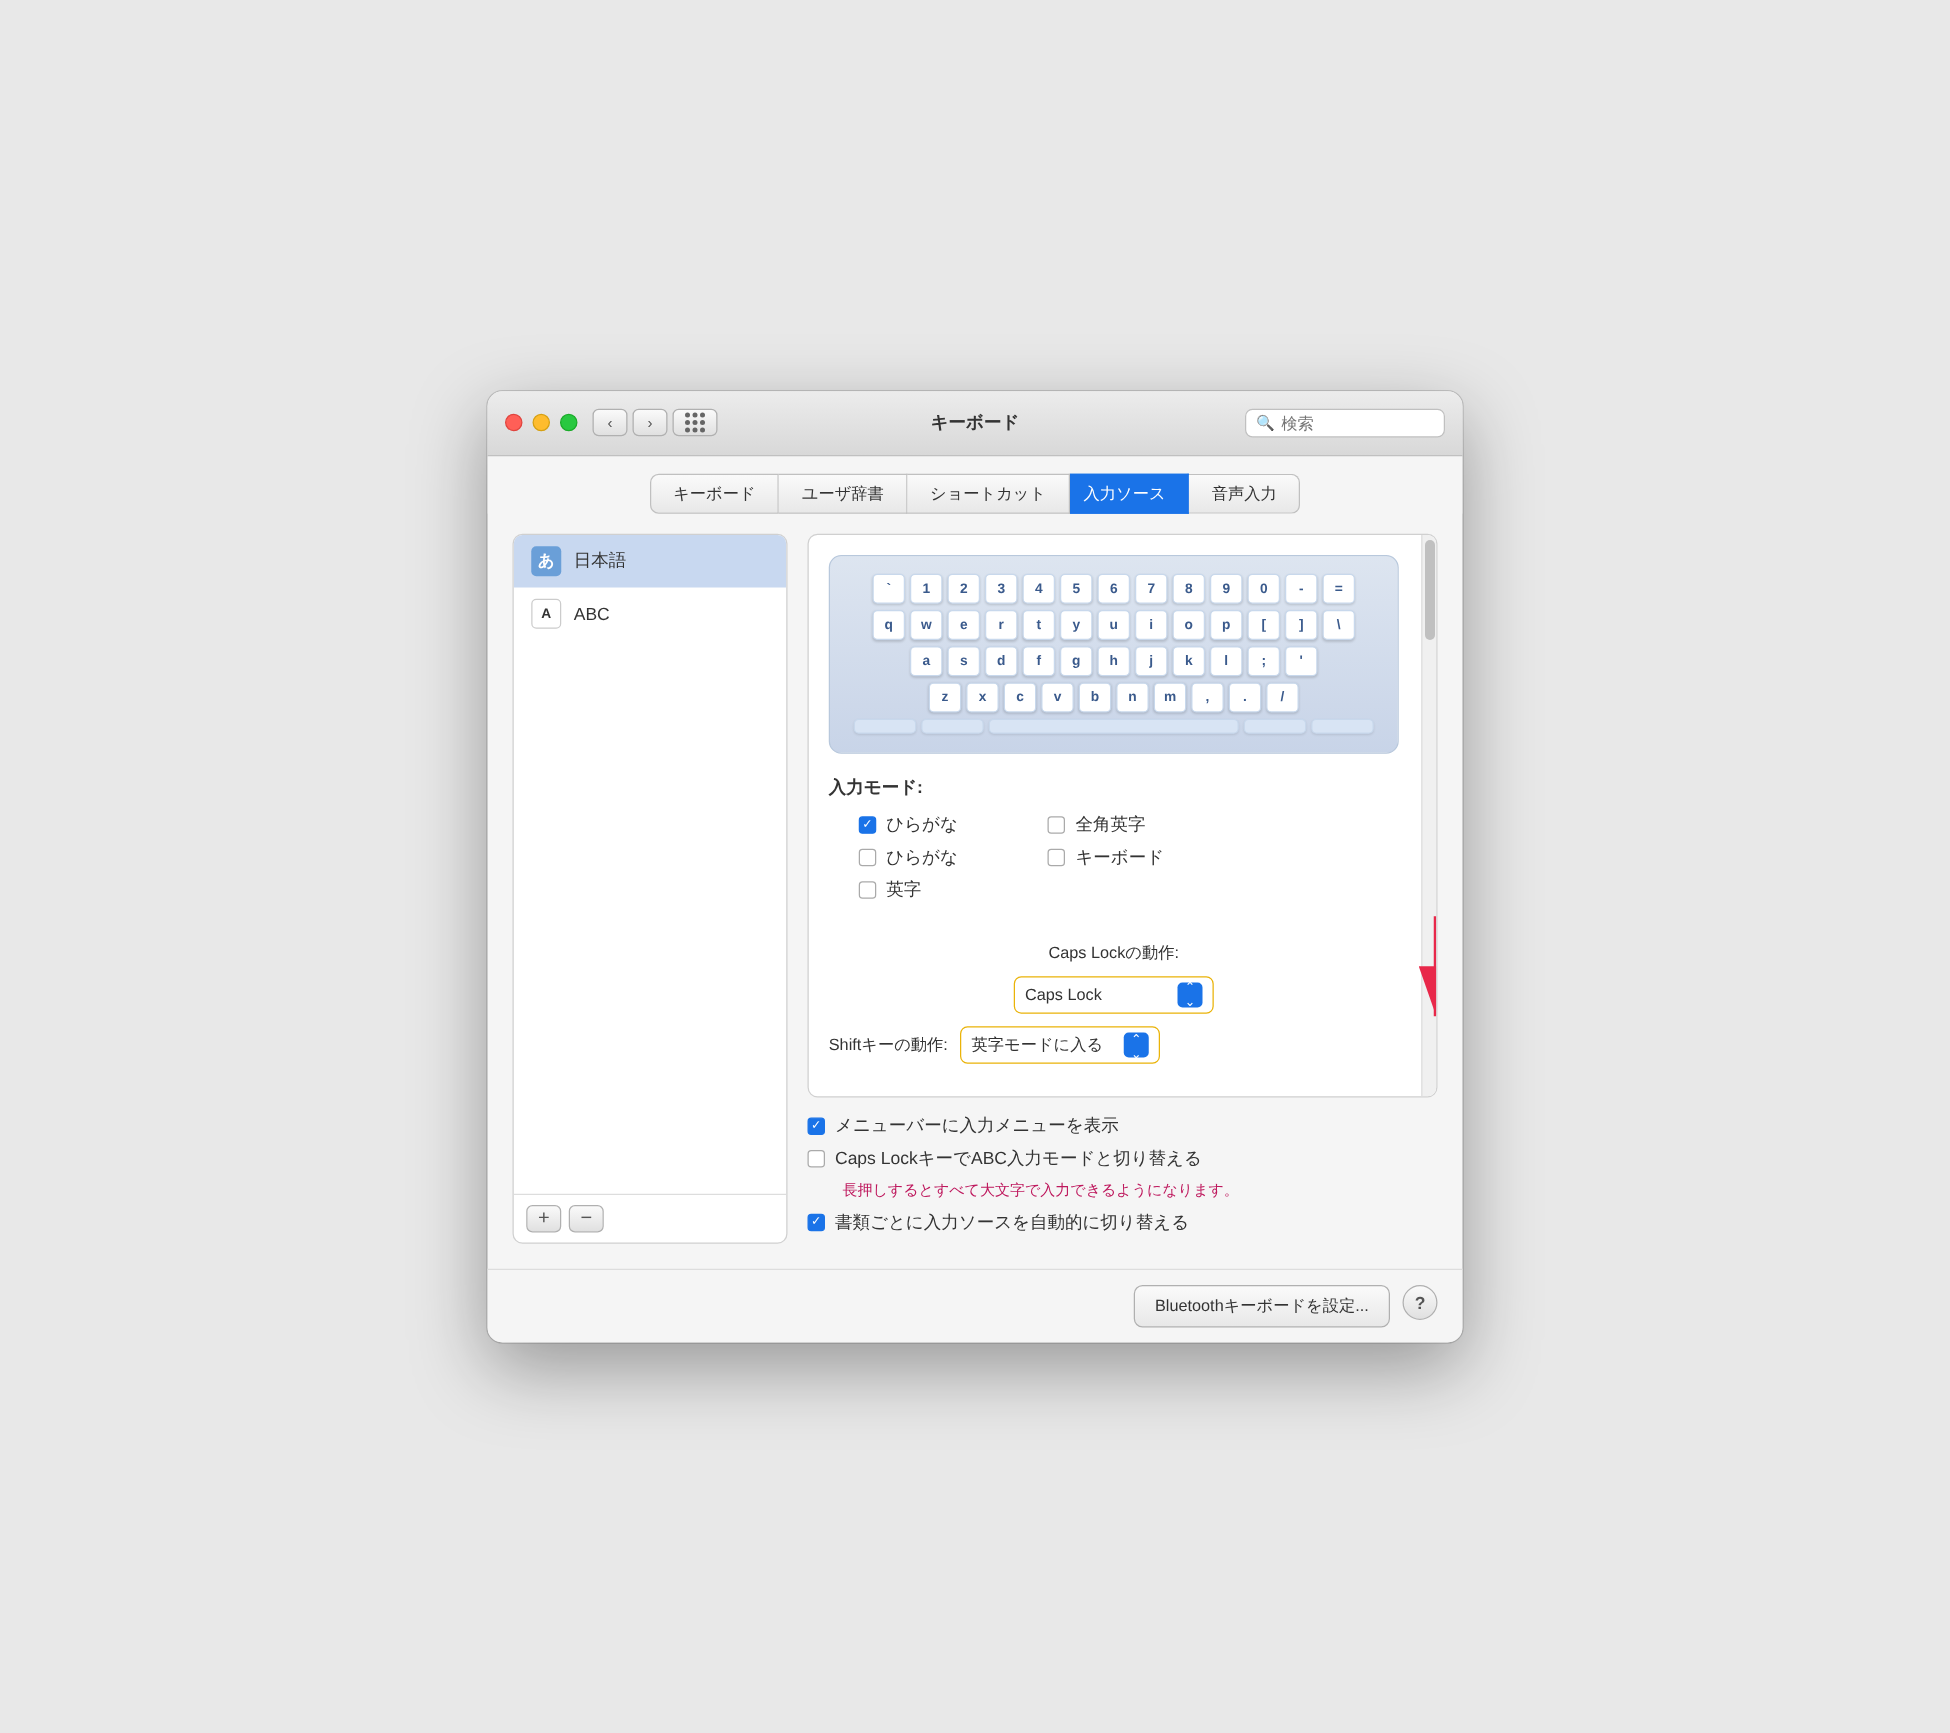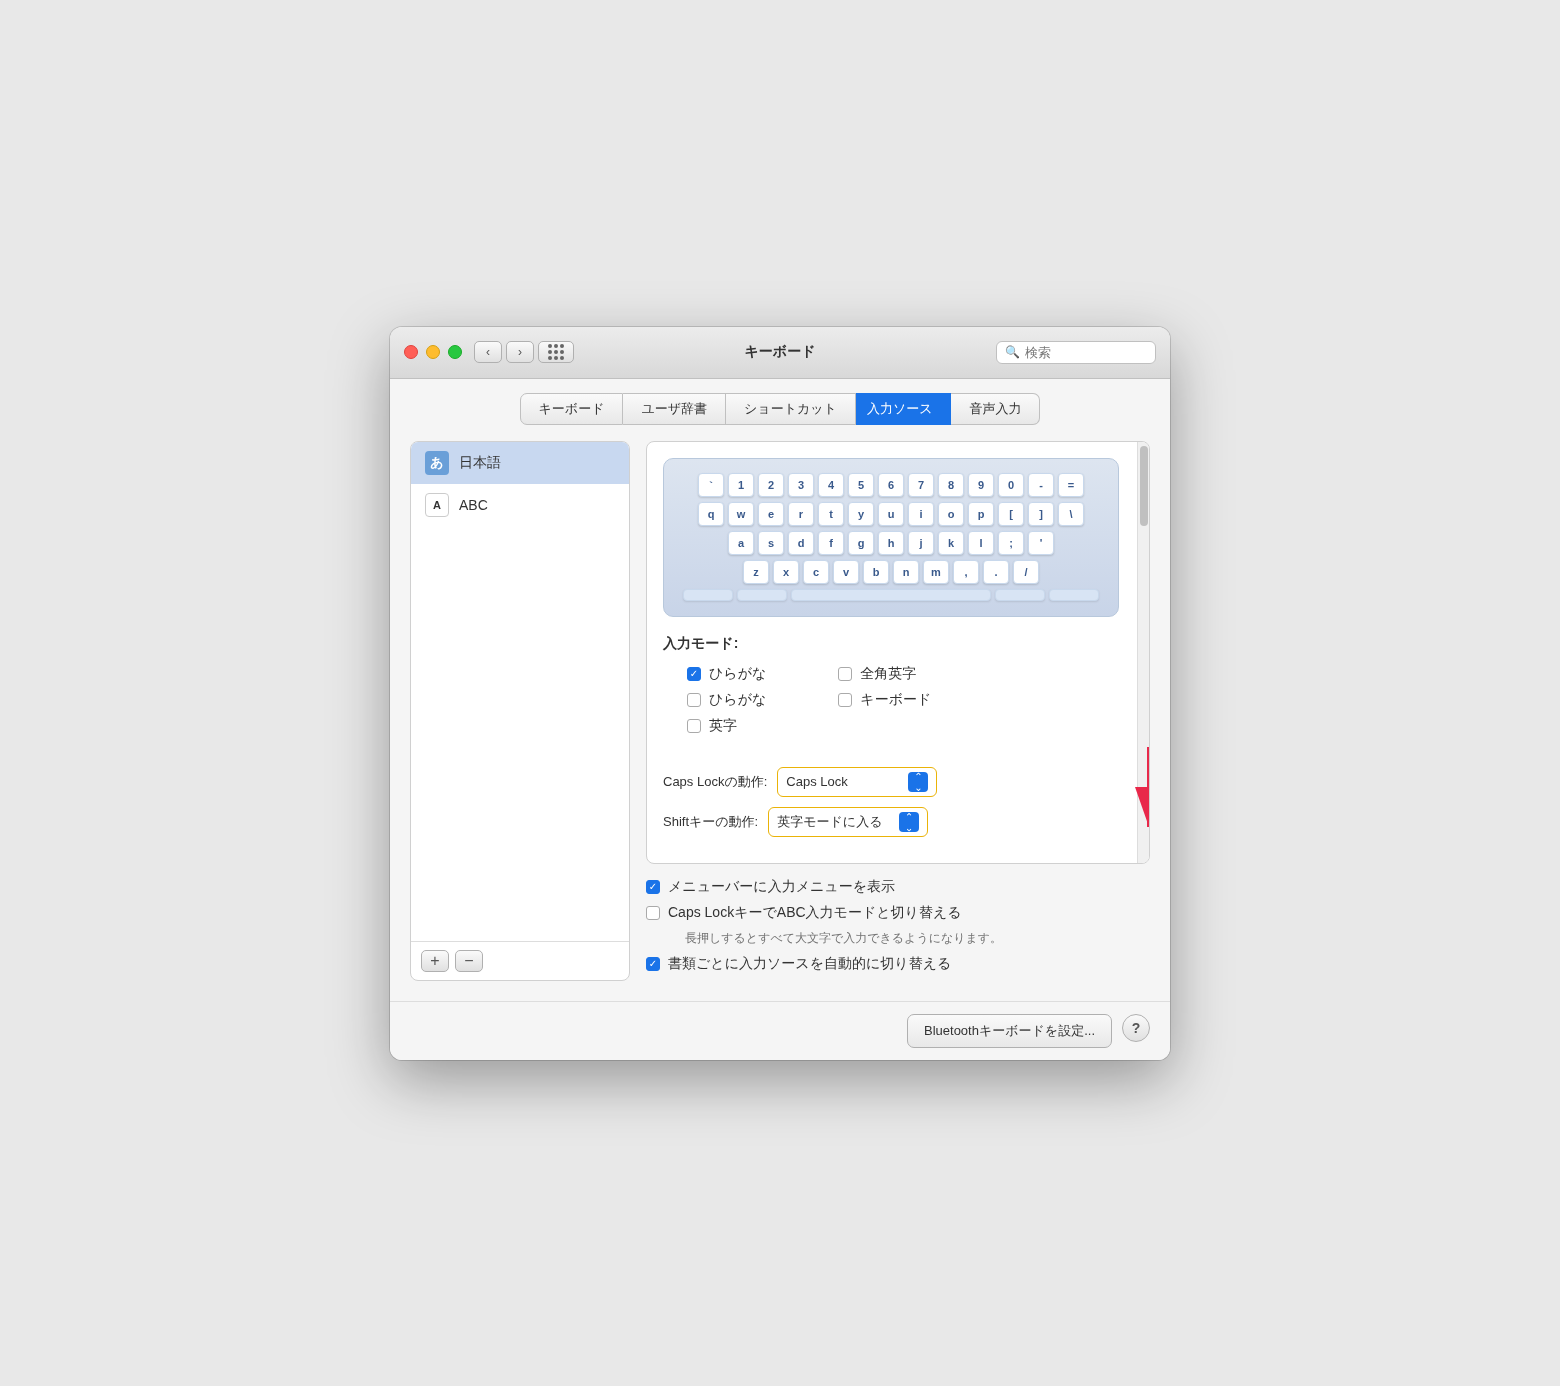"Caps Lockの動作:" div.setting-row { flex-direction: none -> column }
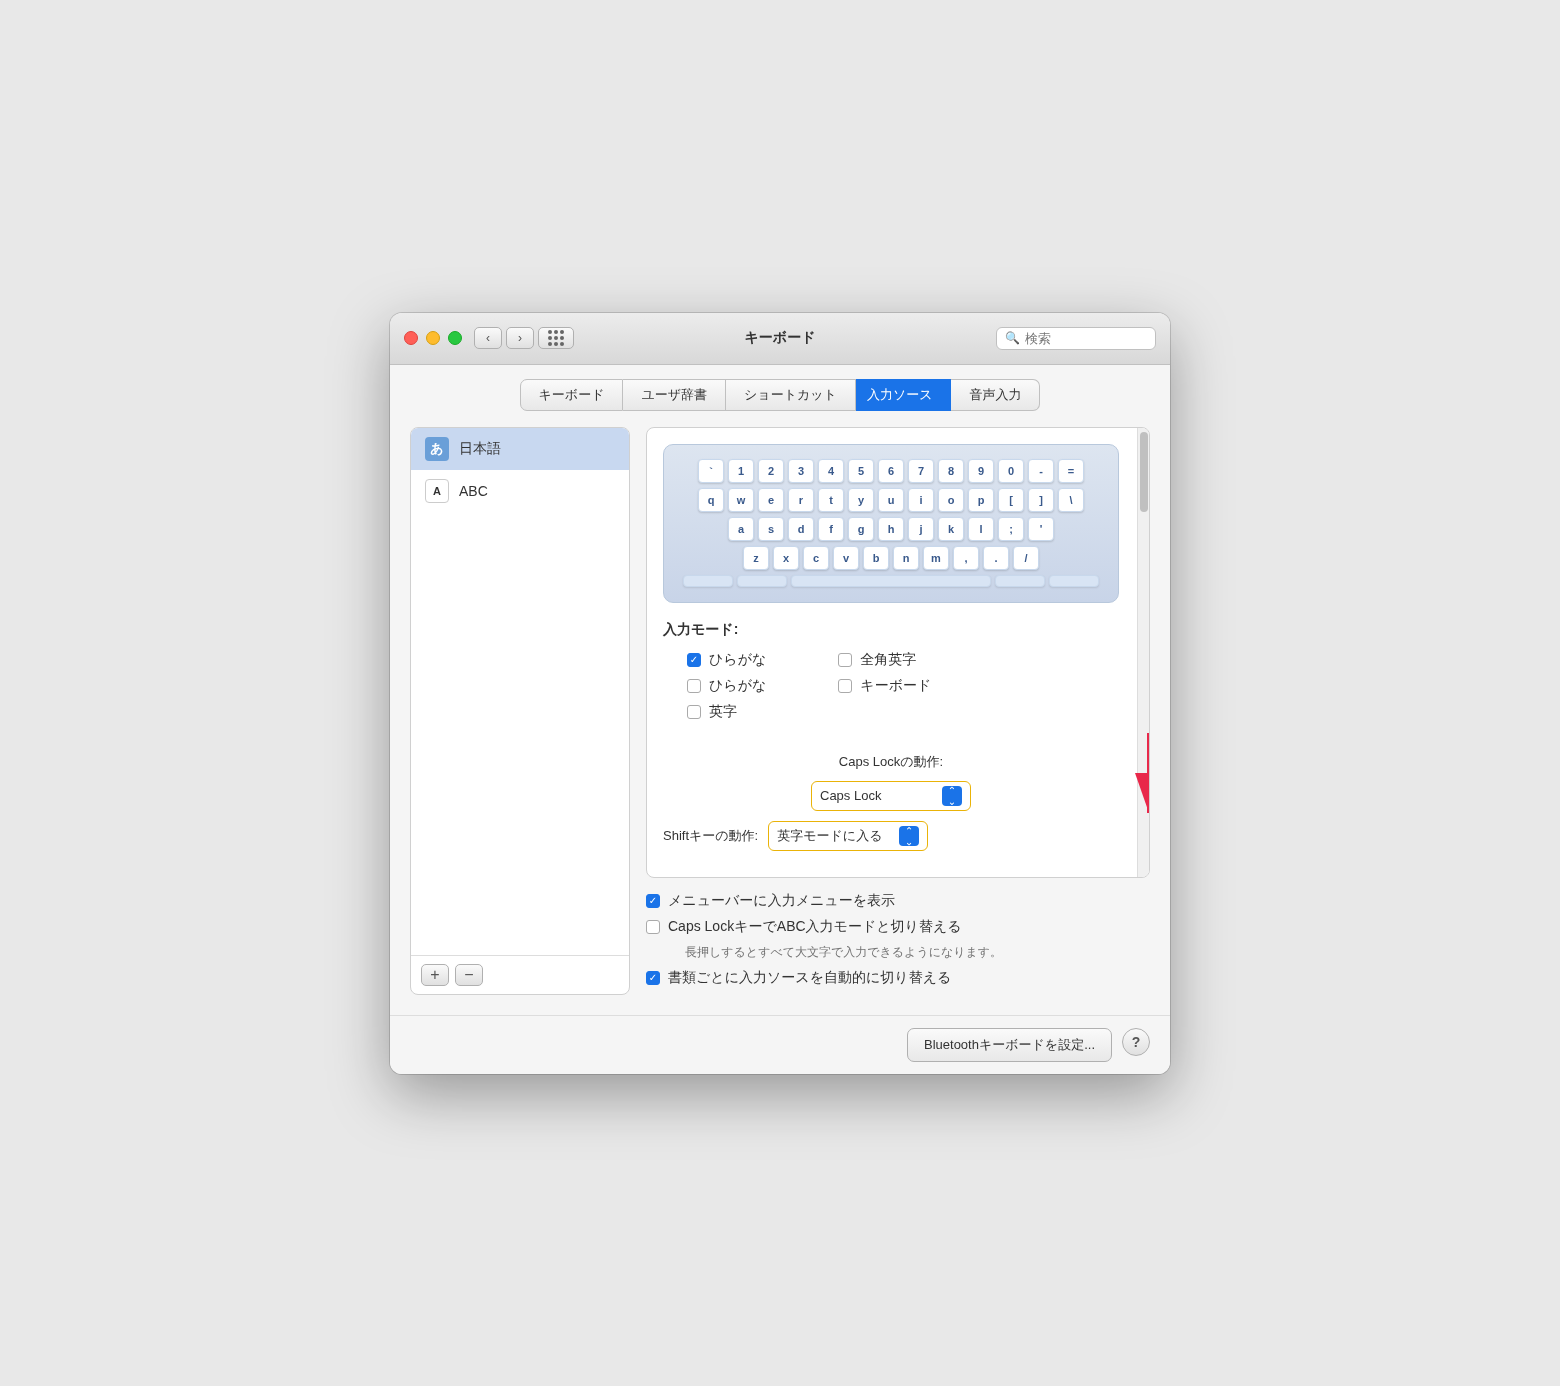"長押しするとすべて大文字で入力できるようになります。" .bottom-hint { color: #737373 -> #be185d; margin-left: 39px -> 28px }
